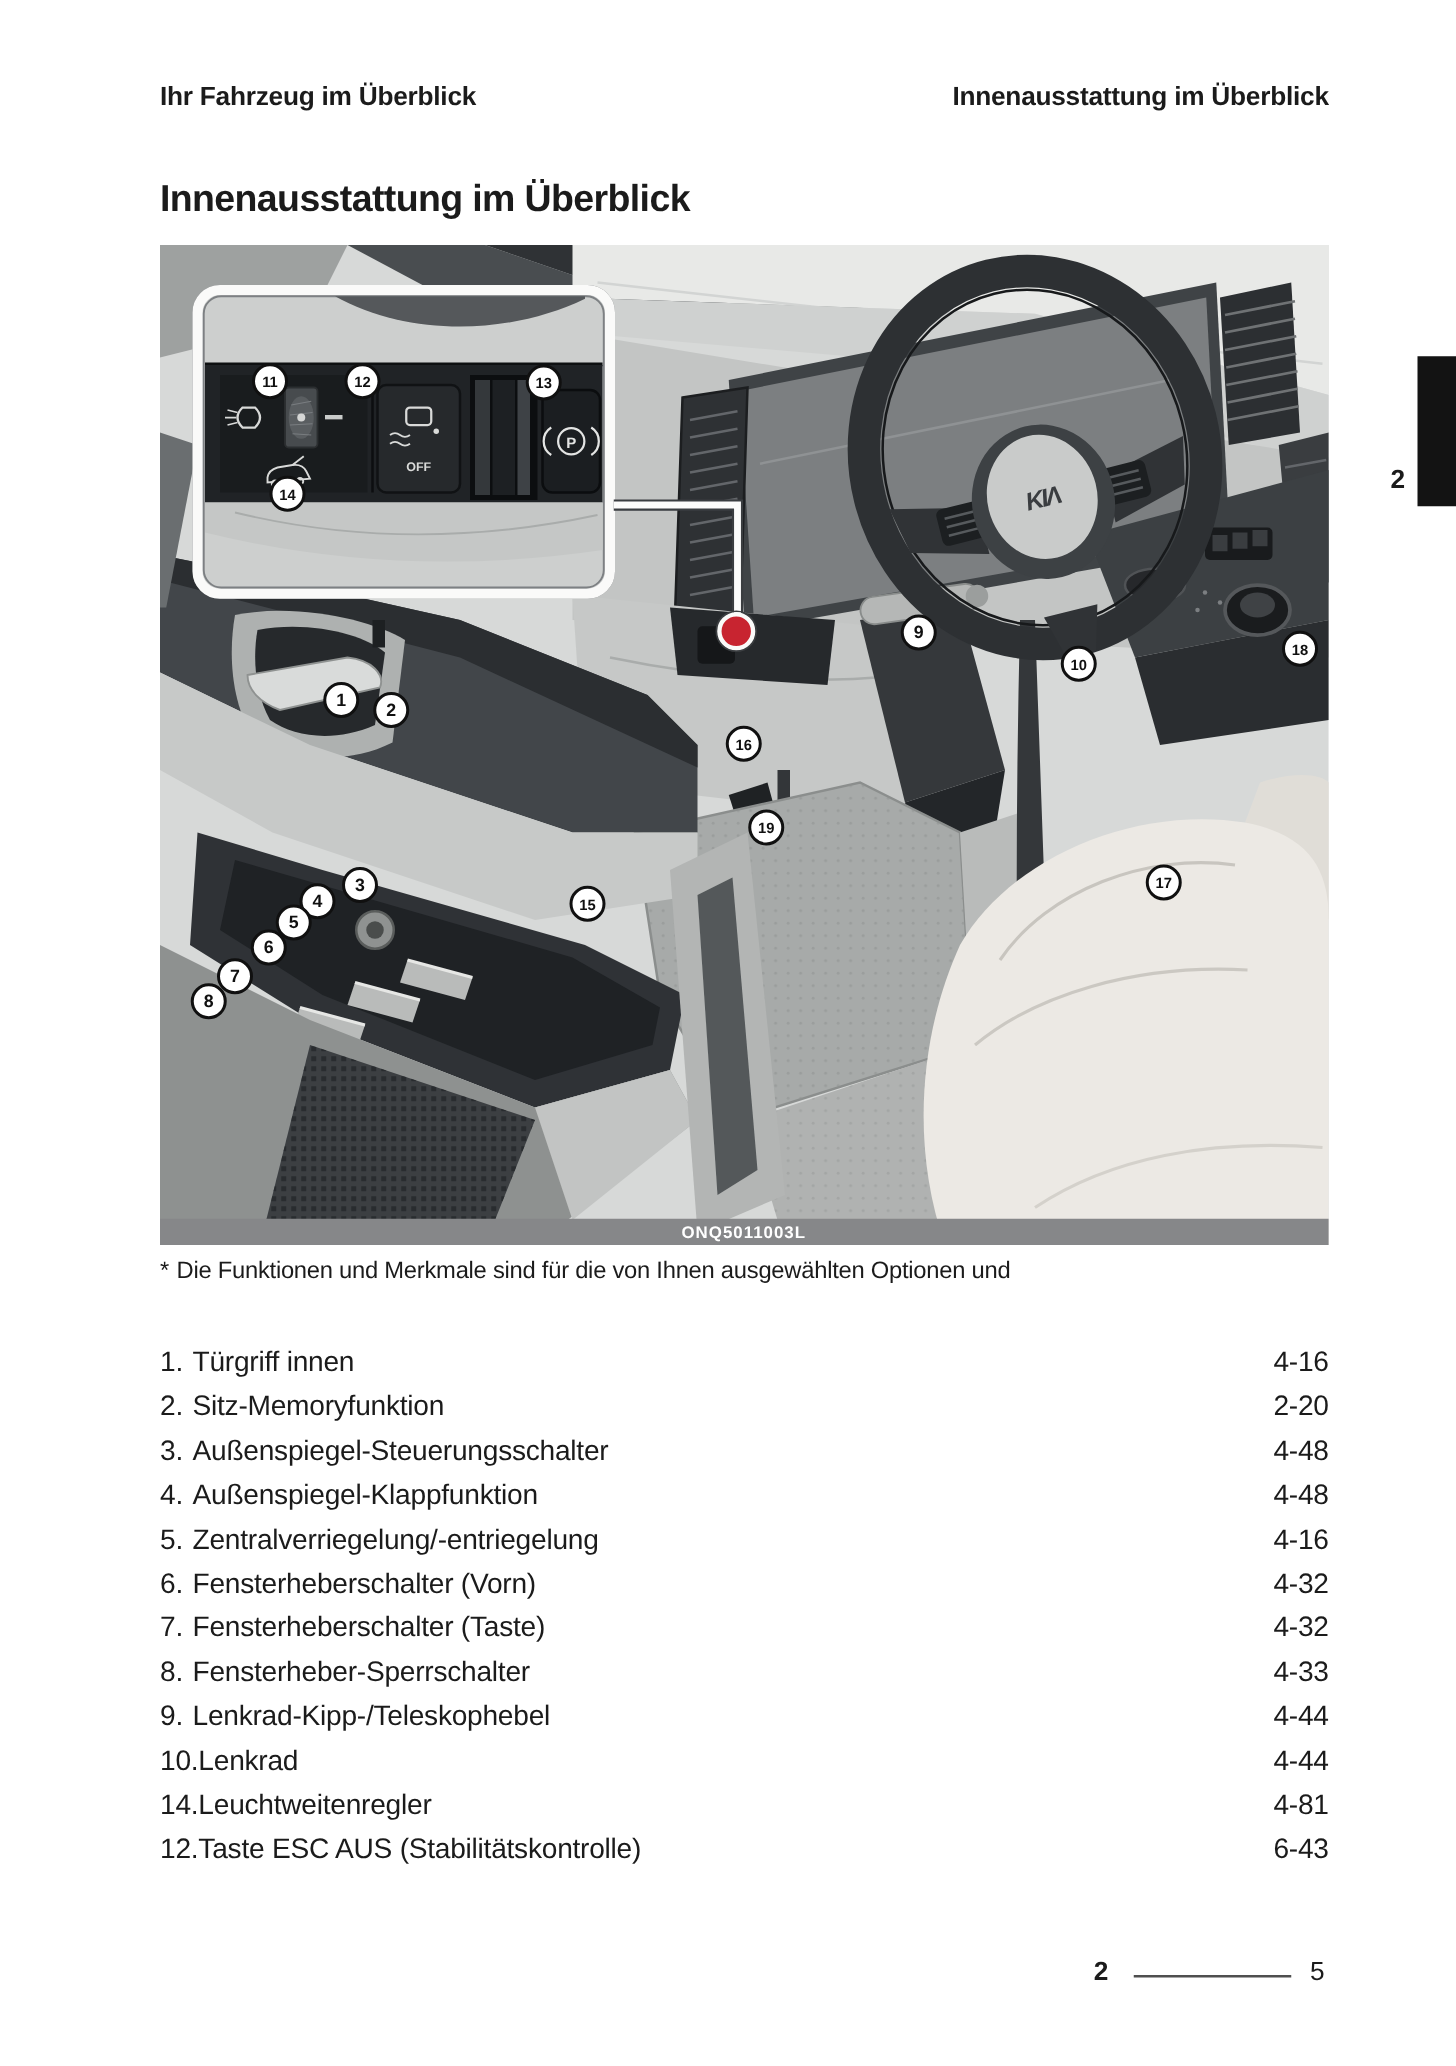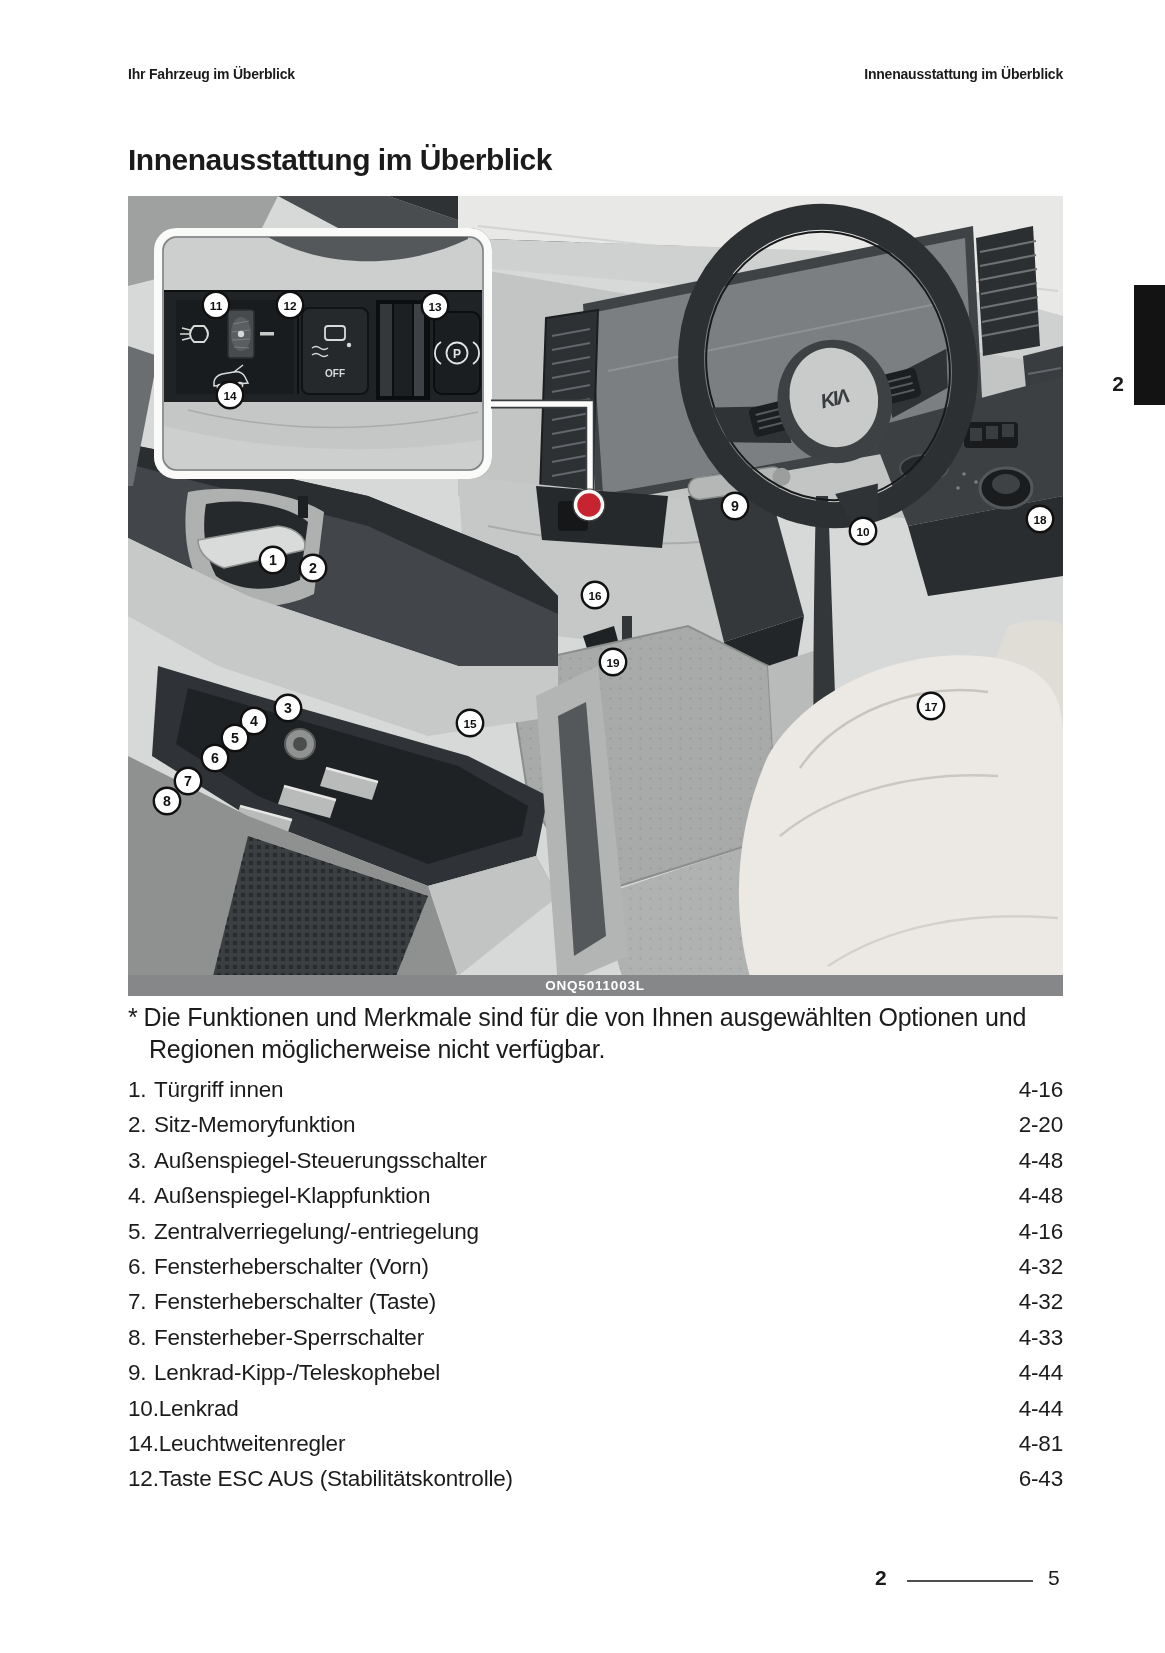"Ihr Fahrzeug im Überblick" .hdr { font-size: 14px -> 21px }
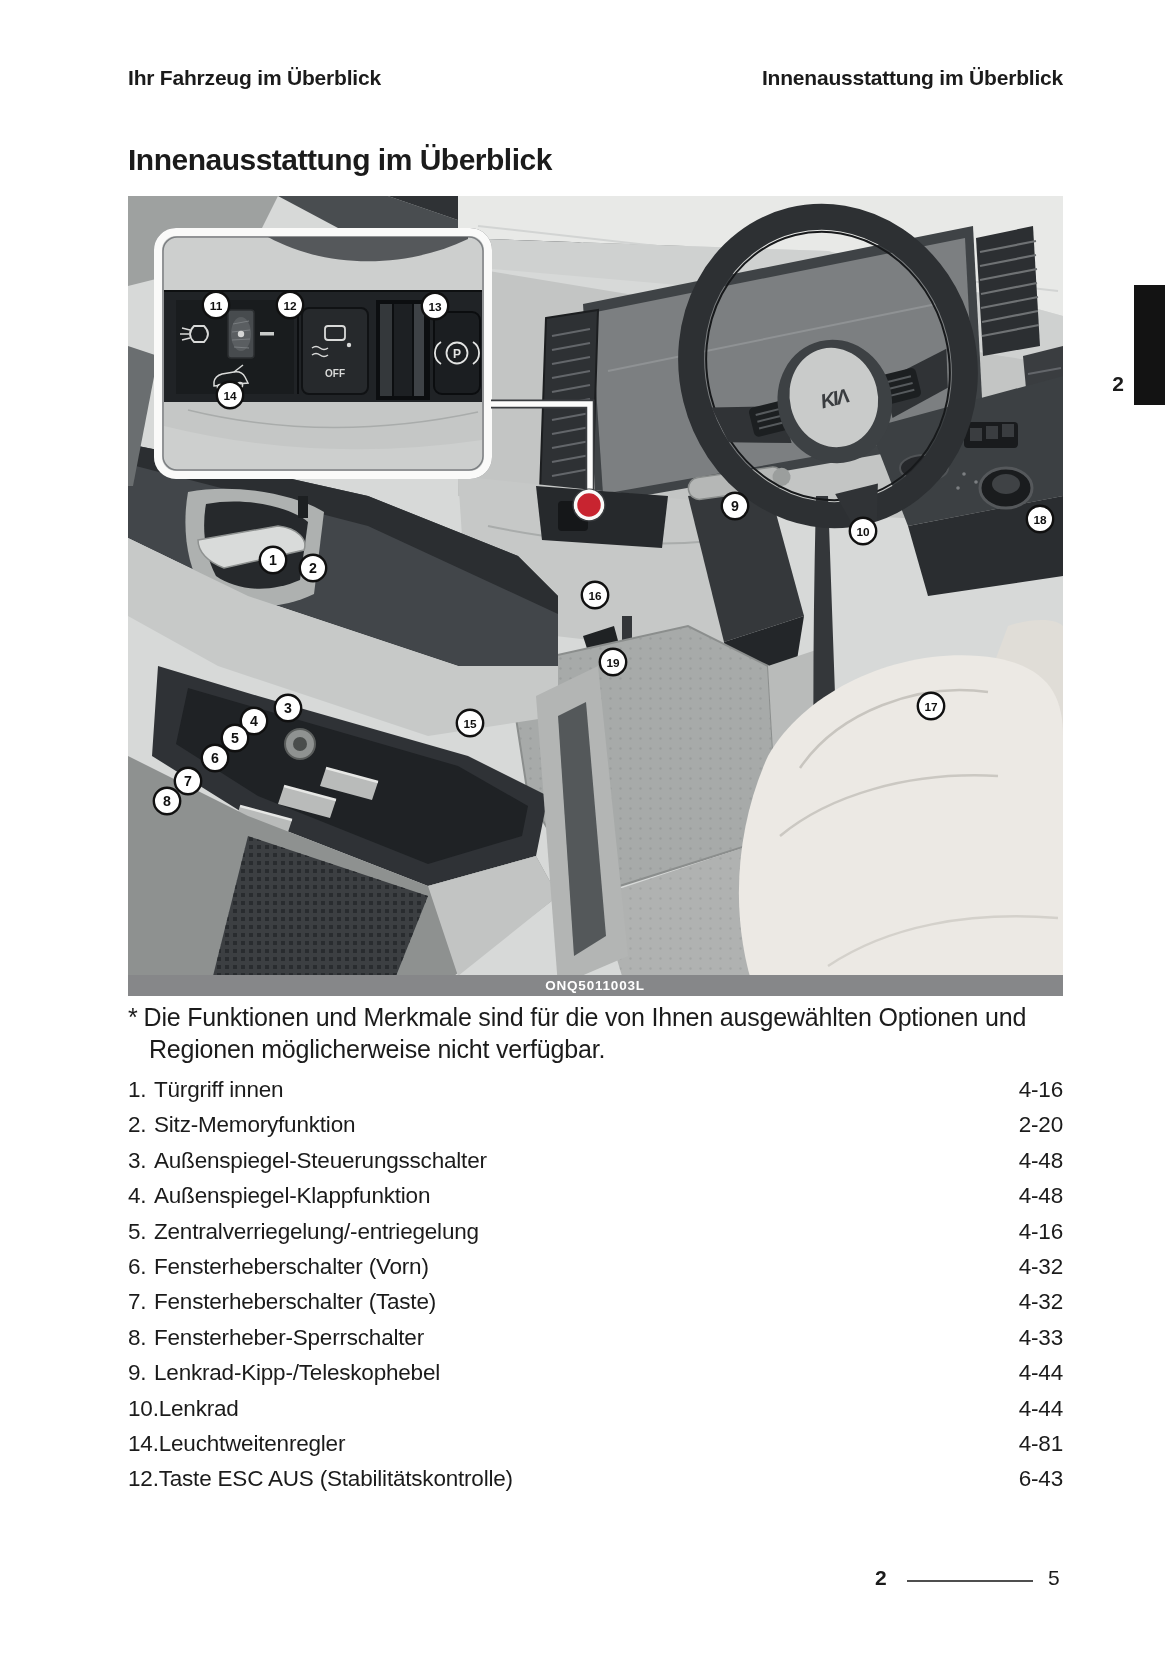"* Die Funktionen und Merkmale" .note { font-size: 25px -> 19px }
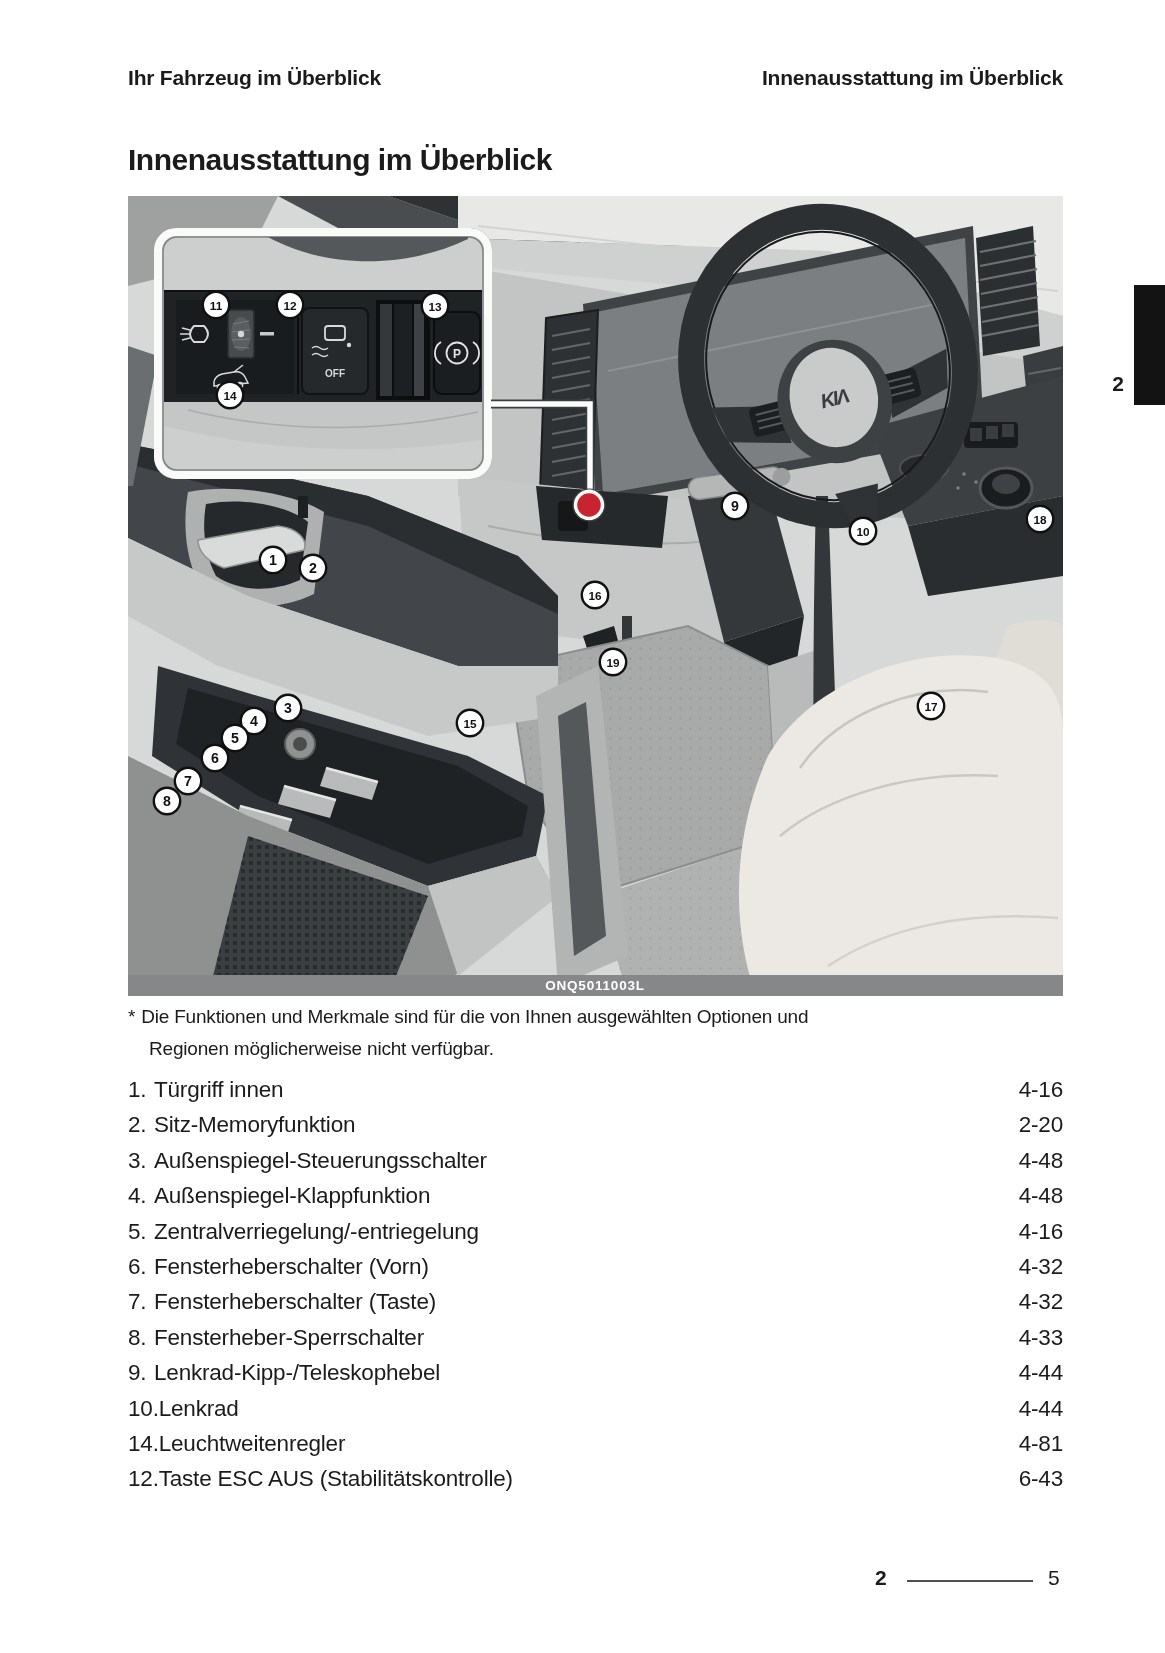"Regionen möglicherweise nicht verfügbar." div.l2 { html: <div>Regionen möglicherweise nicht verfügbar.</div> -> none }
